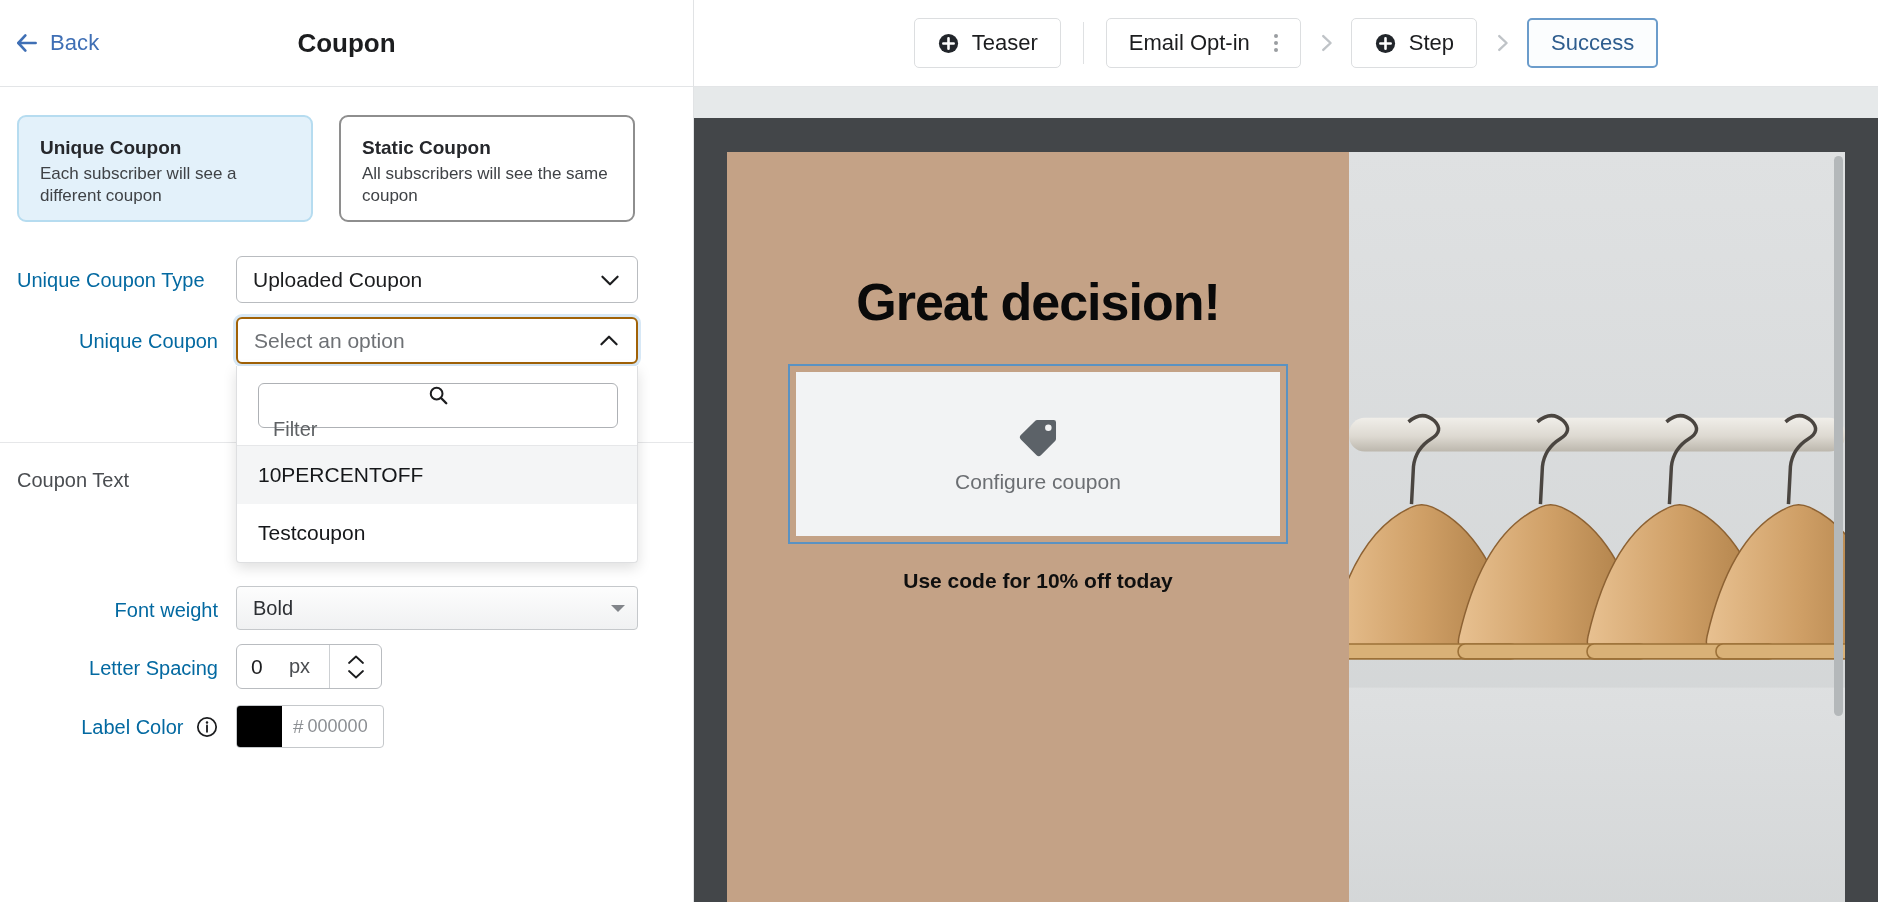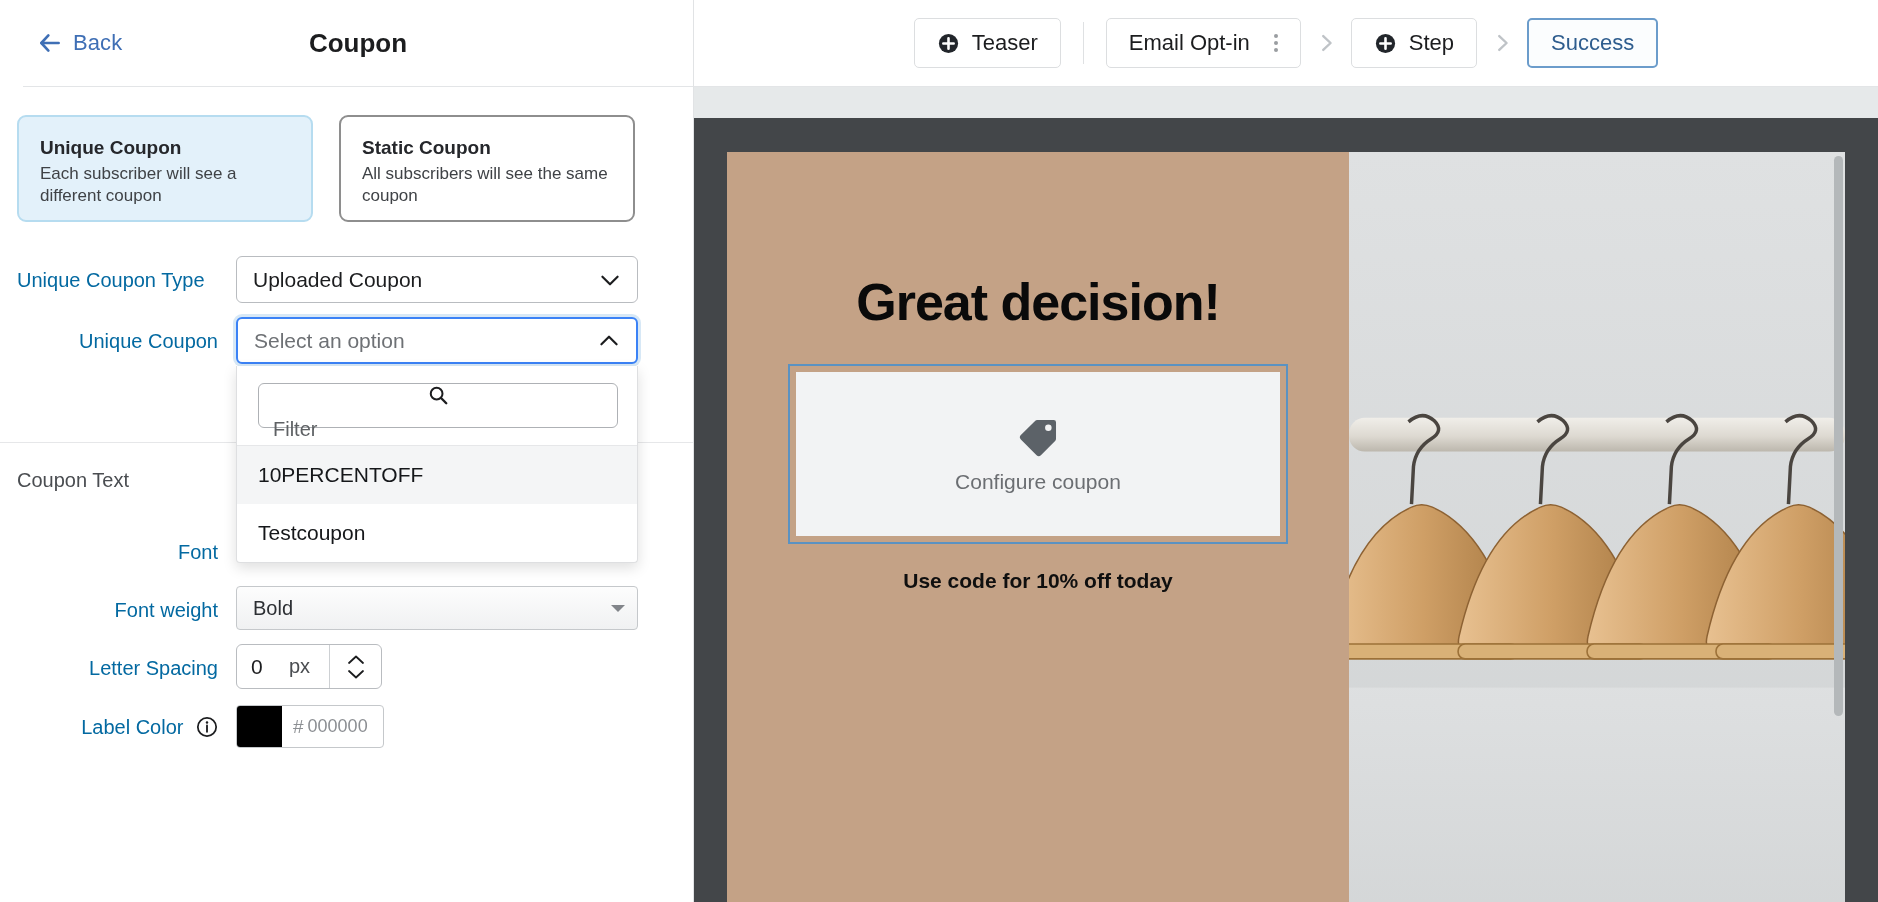"Back" .left-header { margin-left: 23px -> none }
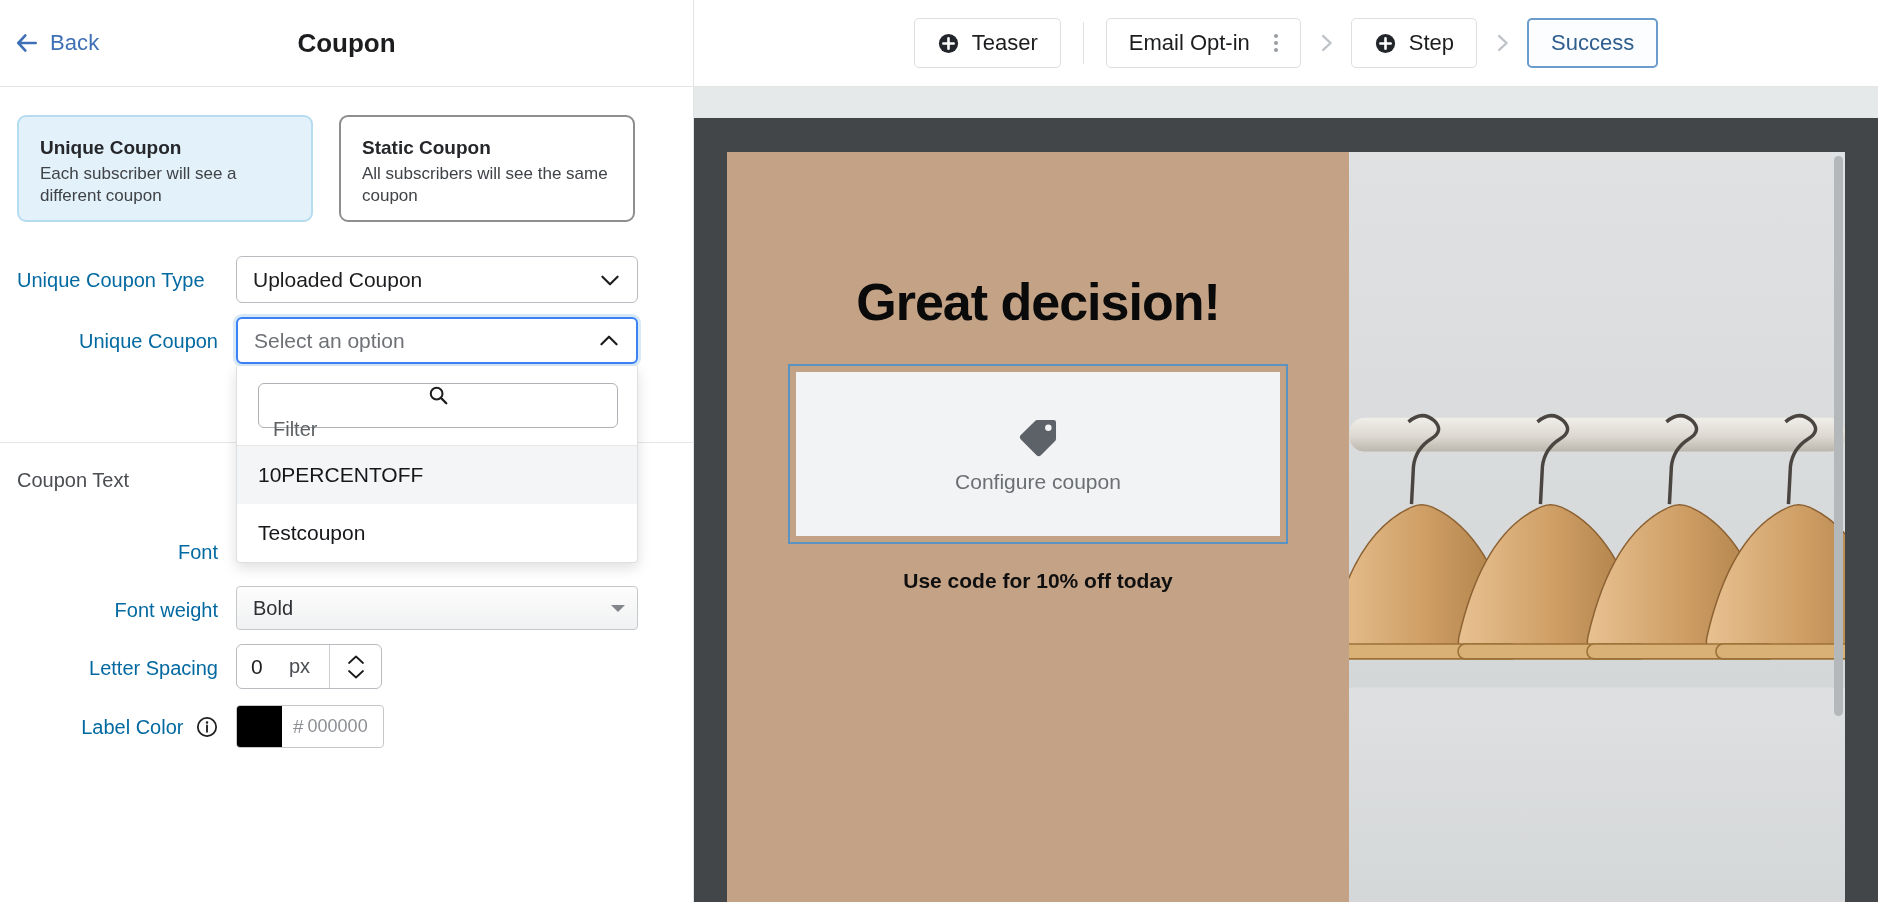"Select an option" .select-box.focused { border: 2px solid #3b82f6 -> 2px solid #a16207 }
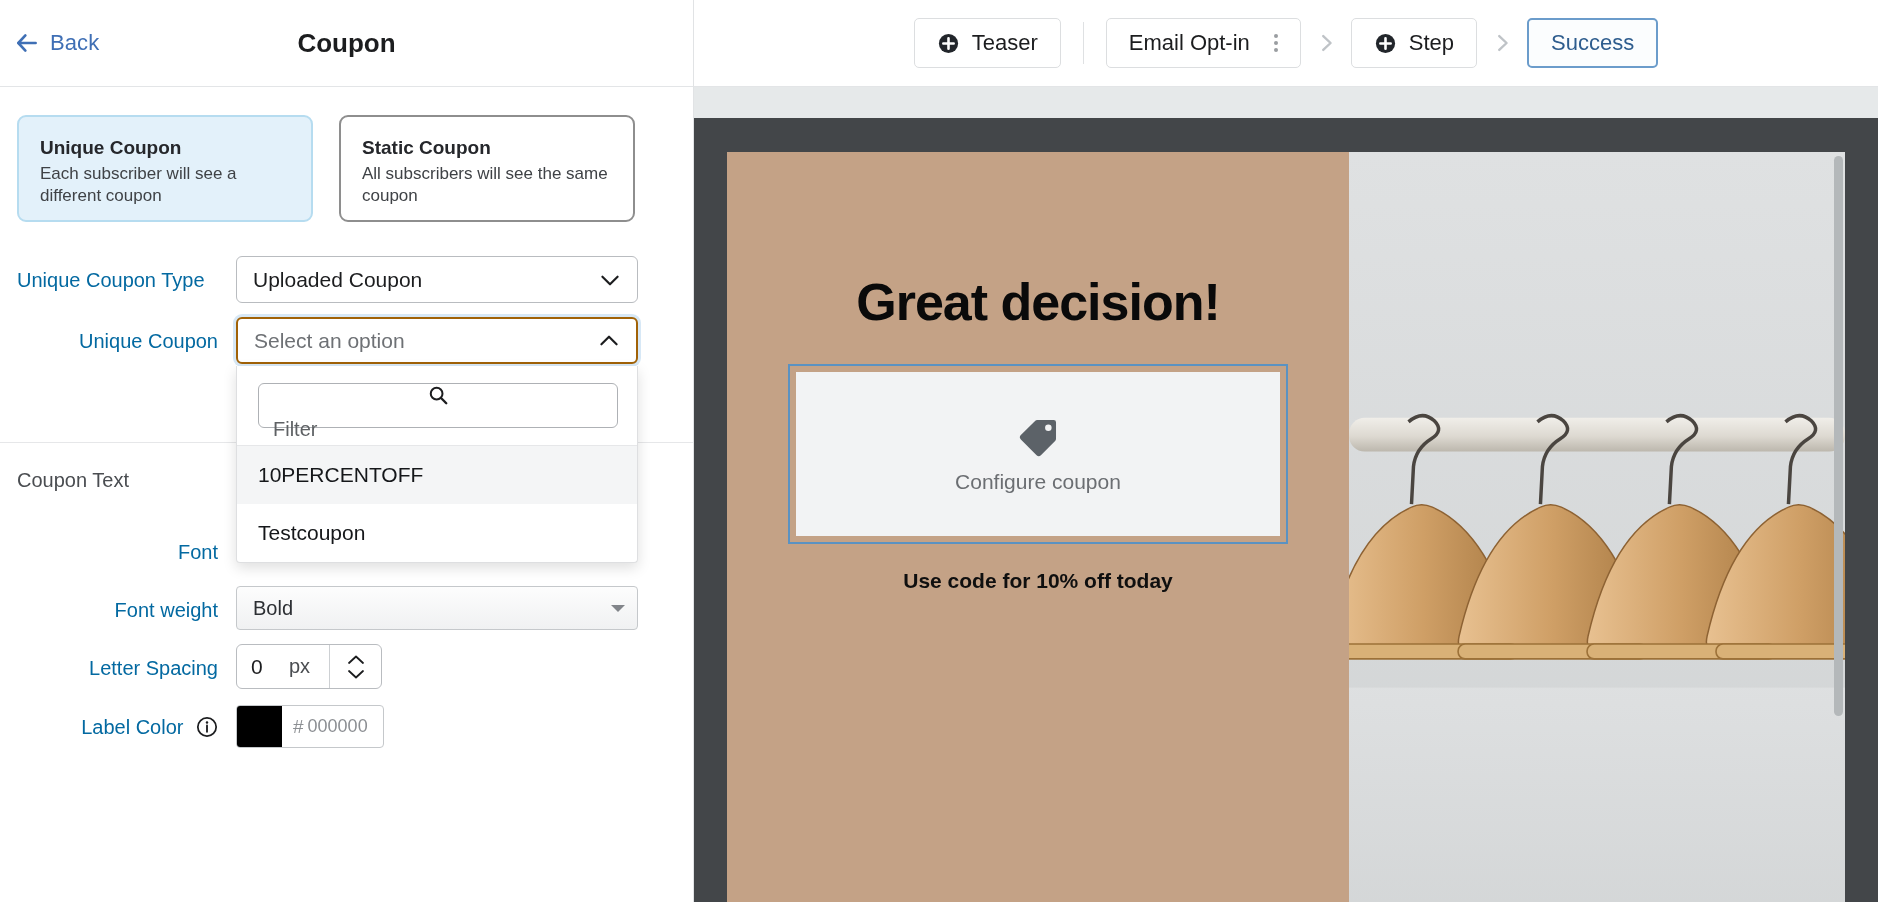"Font" div.flabel { html: <div>Font</div> -> none }
